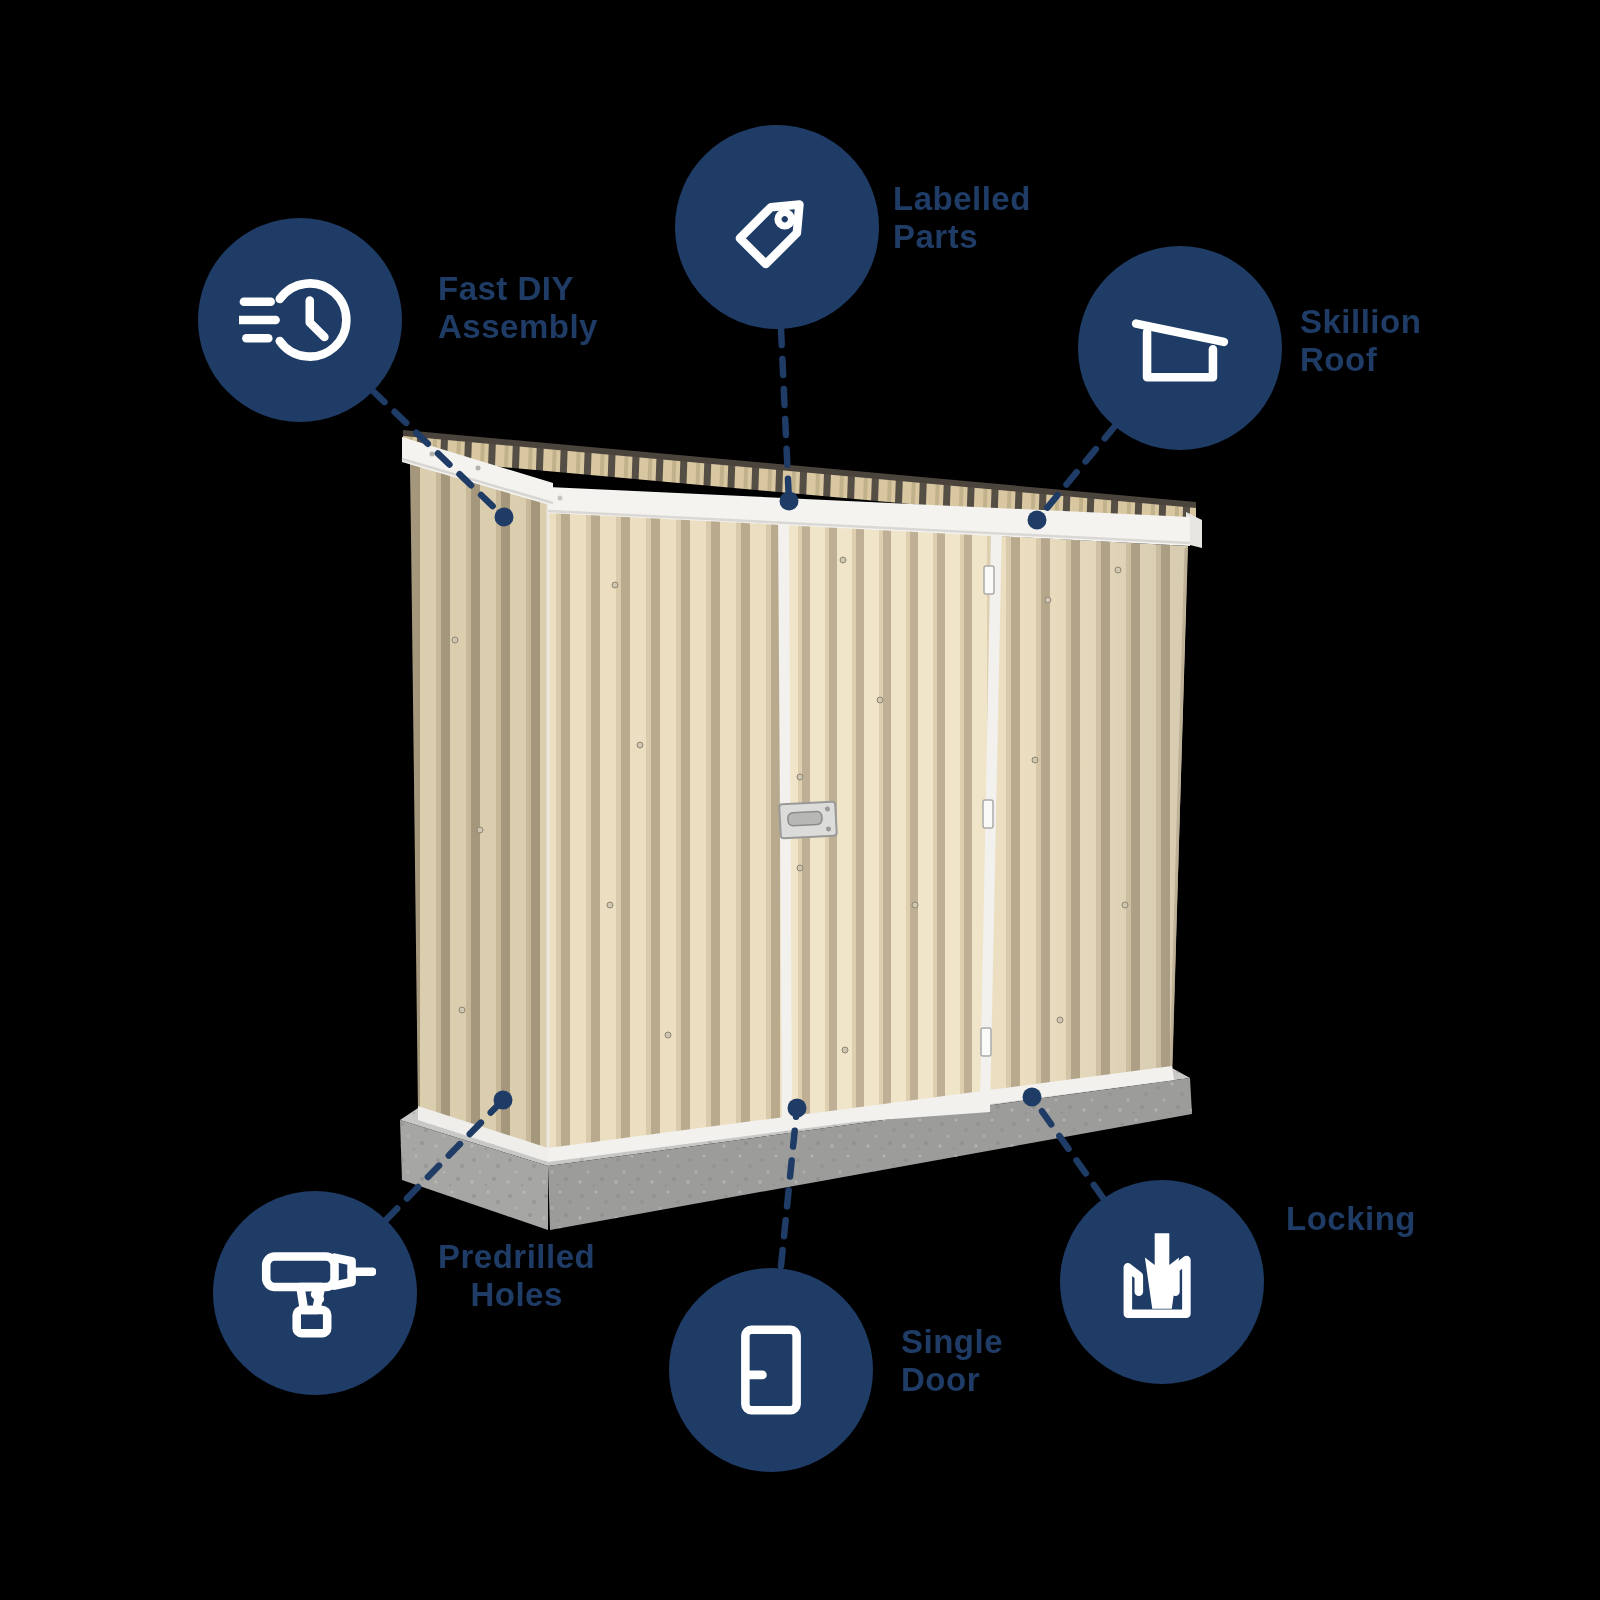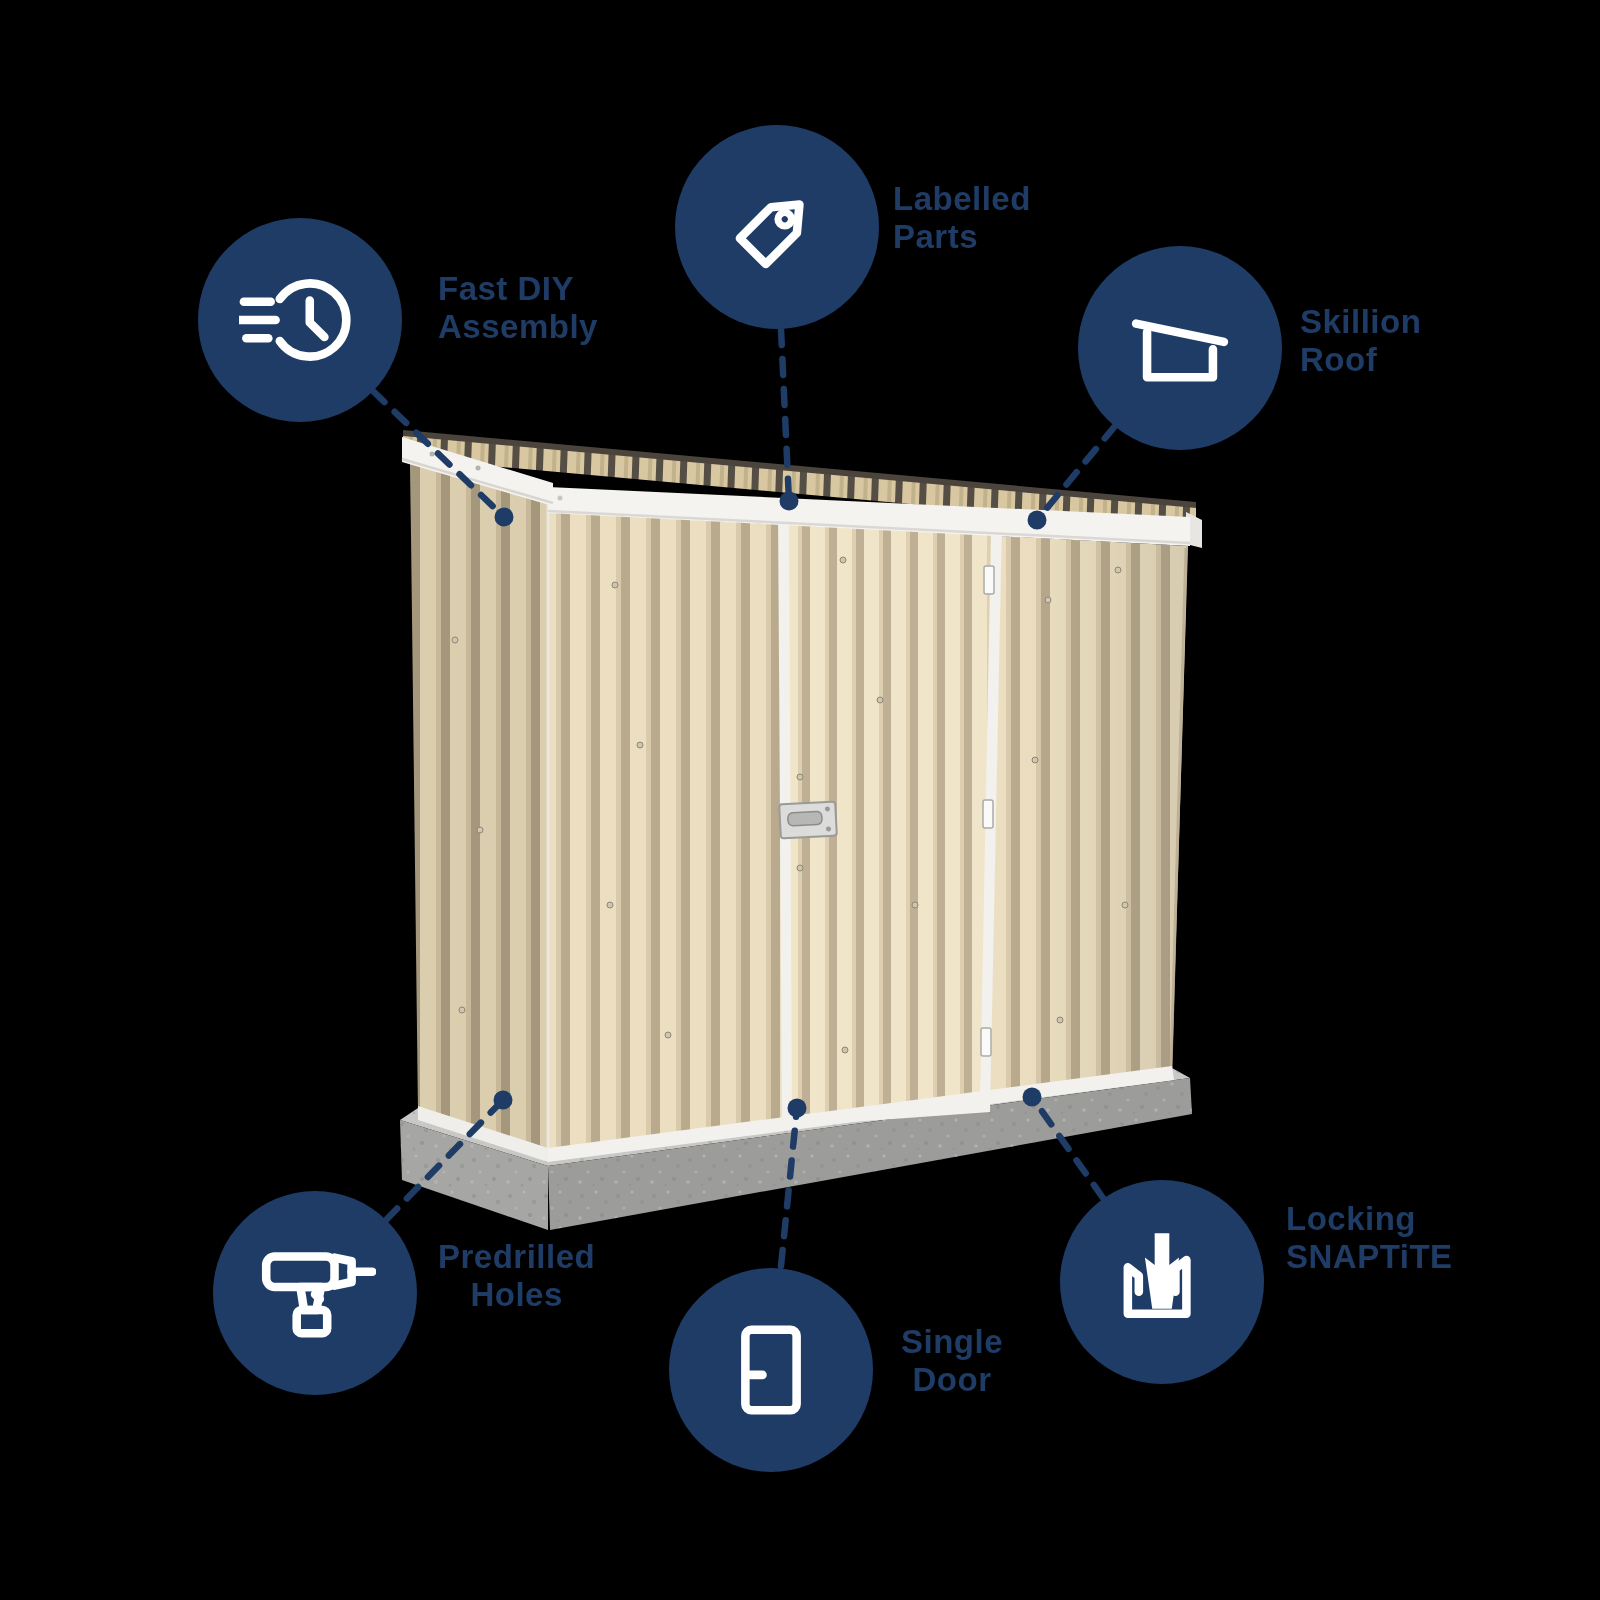"Locking" div.label { text-align: none -> right }
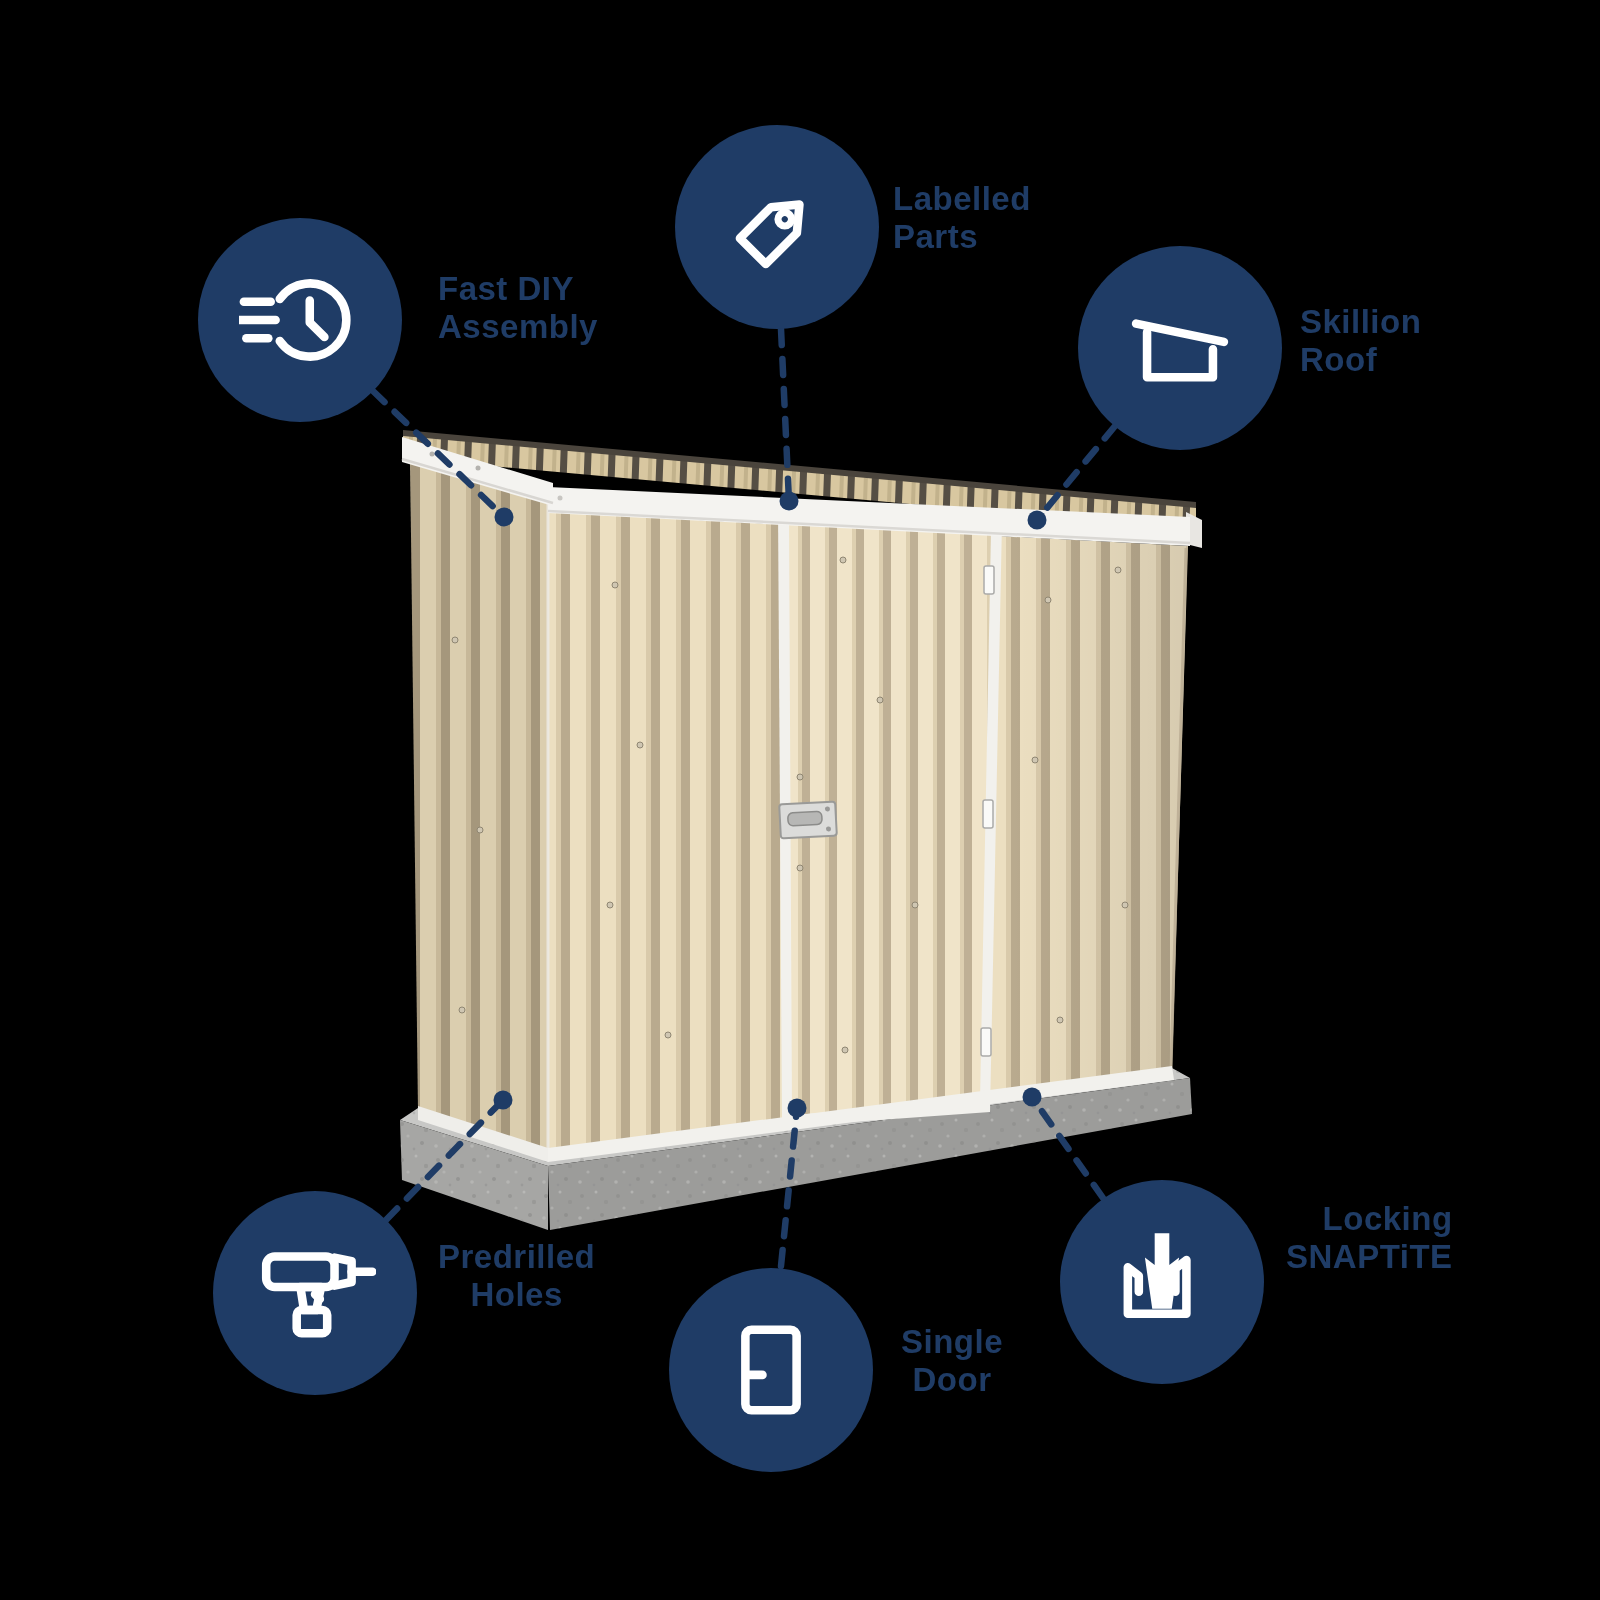"SNAPTiTE" span { html: <span>SNAPTiTE</span> -> none }
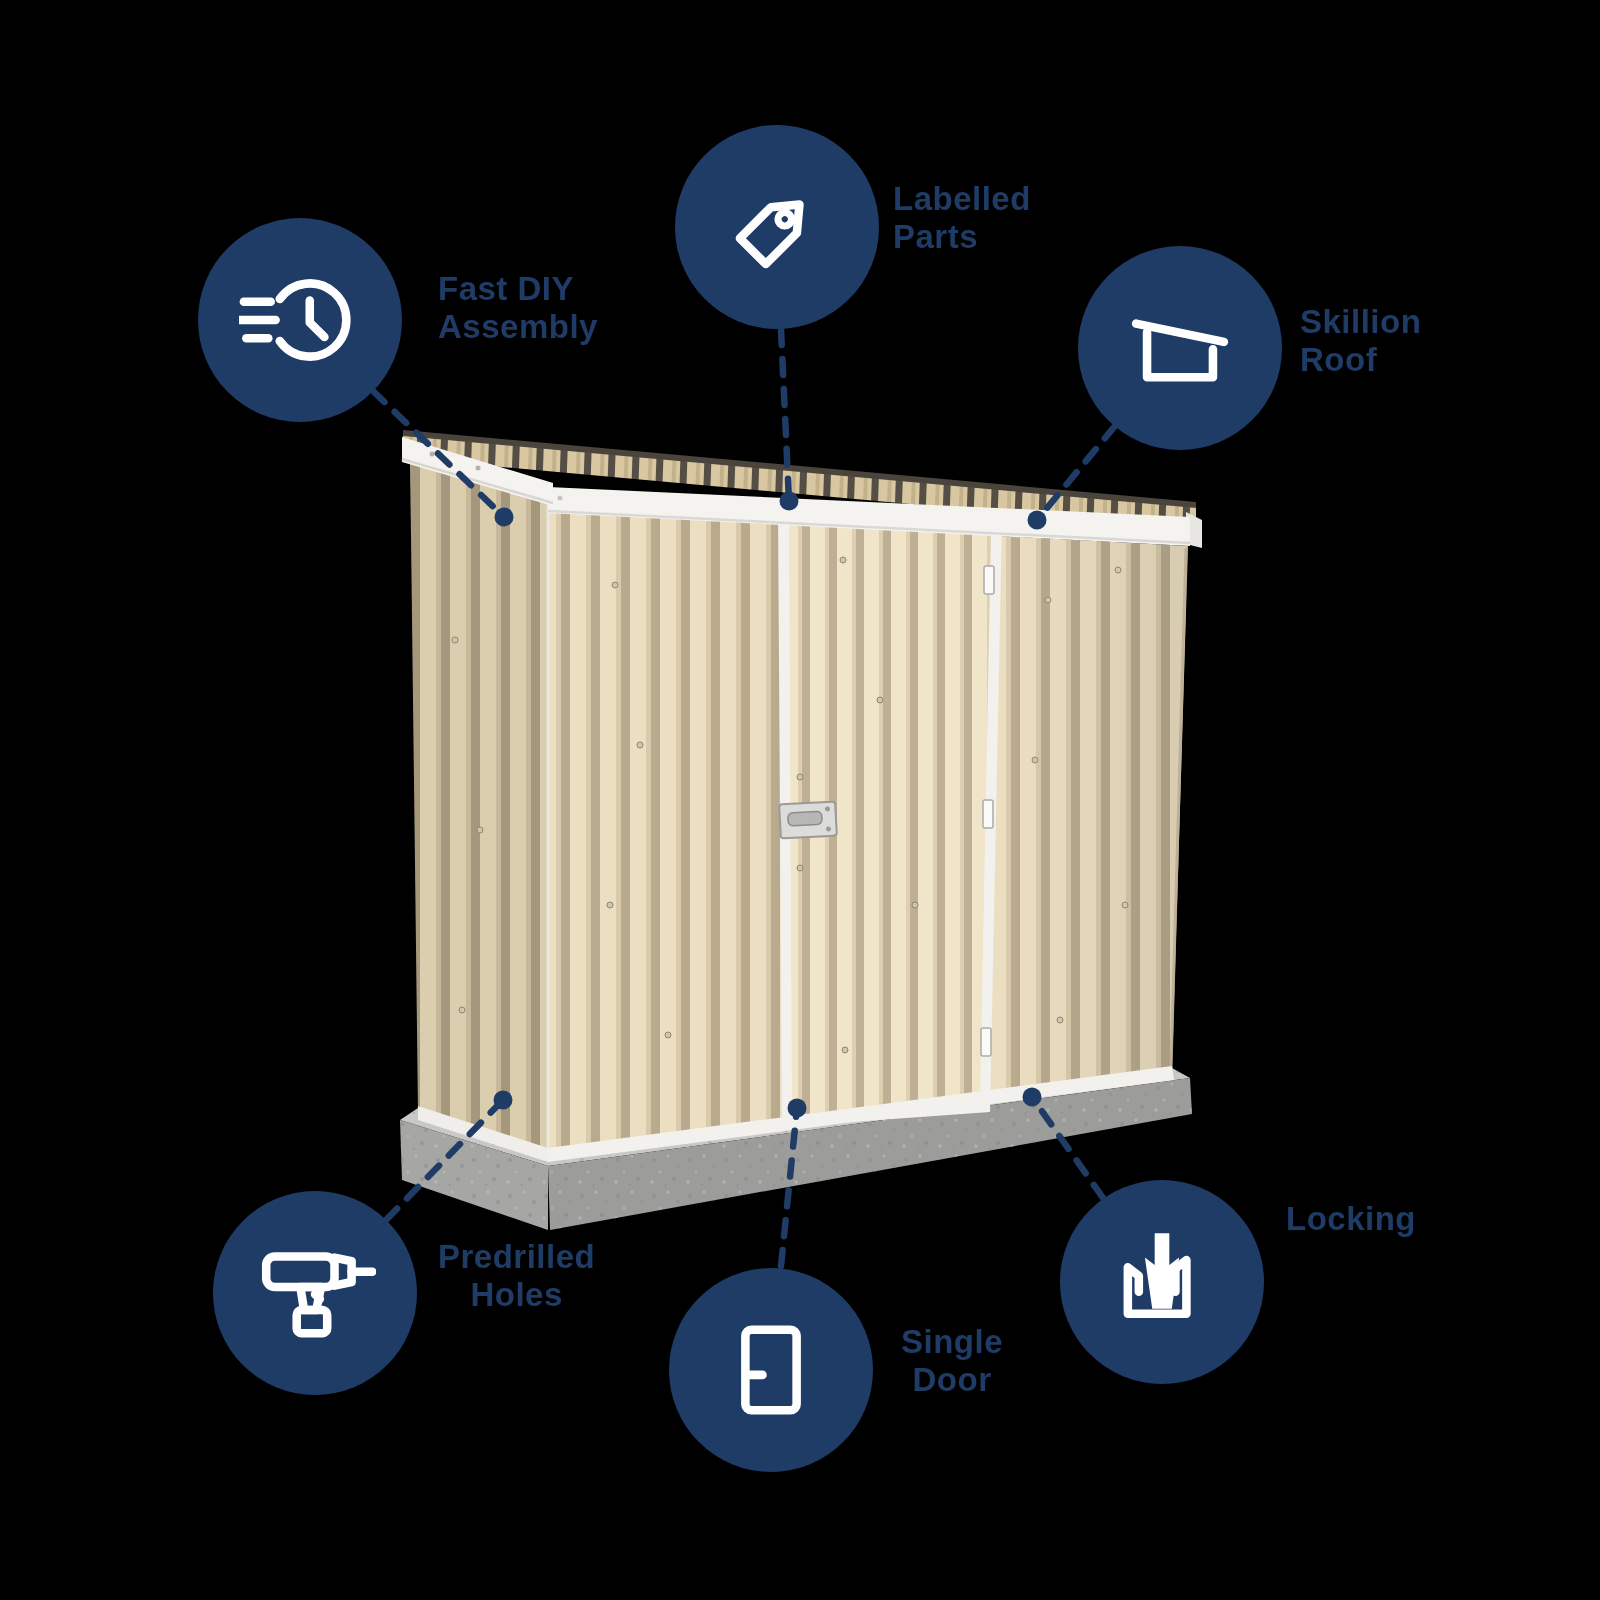"Single" div.label { text-align: center -> none }
